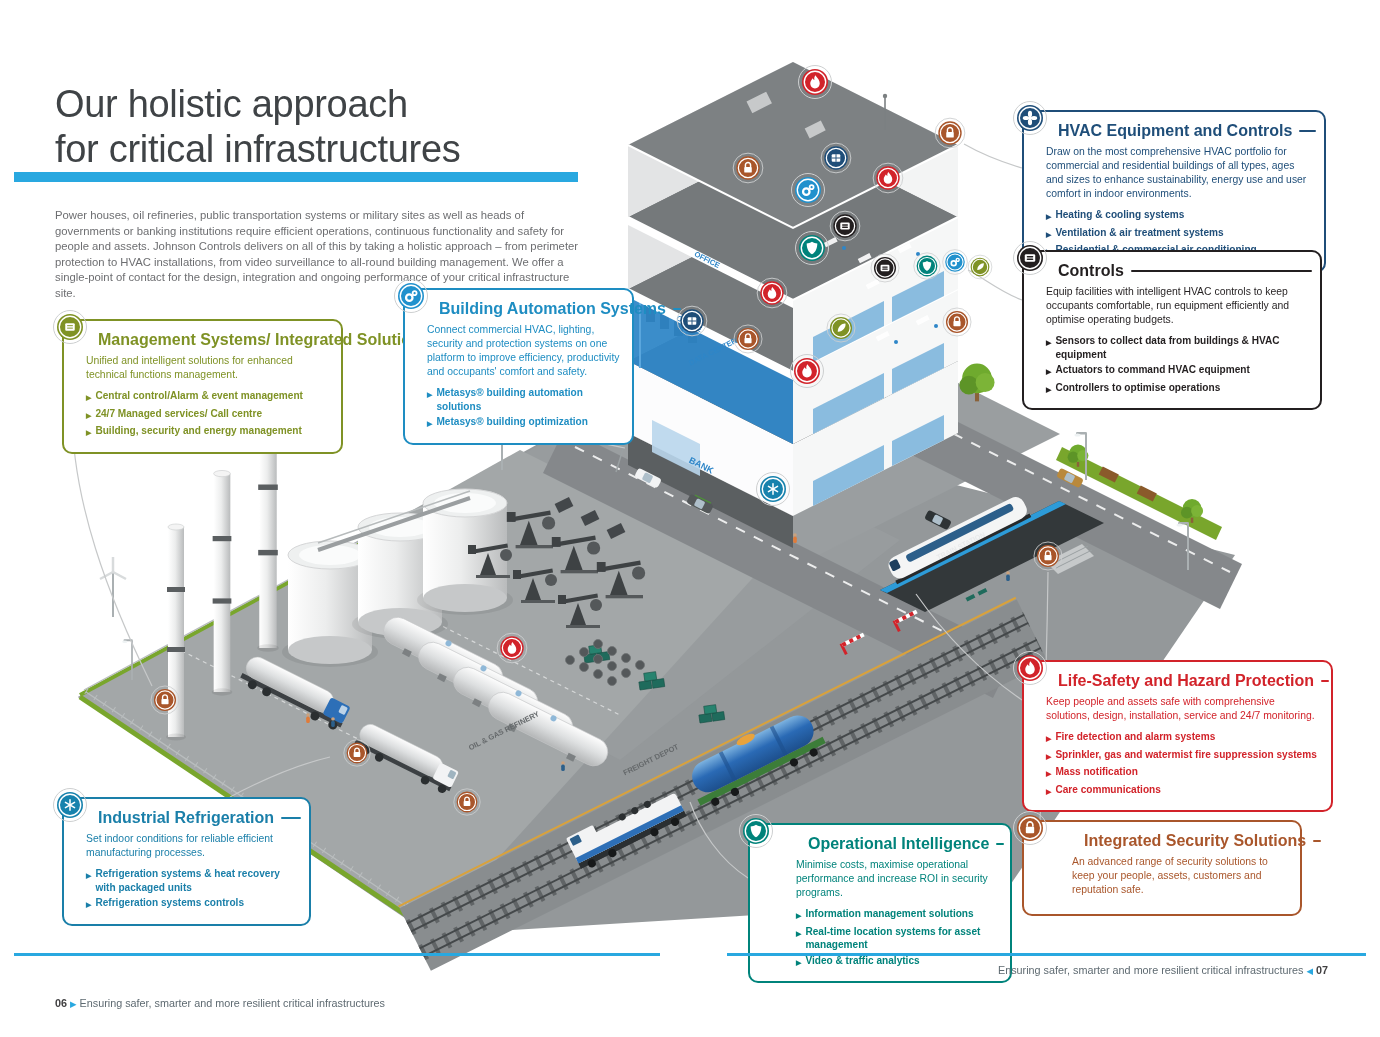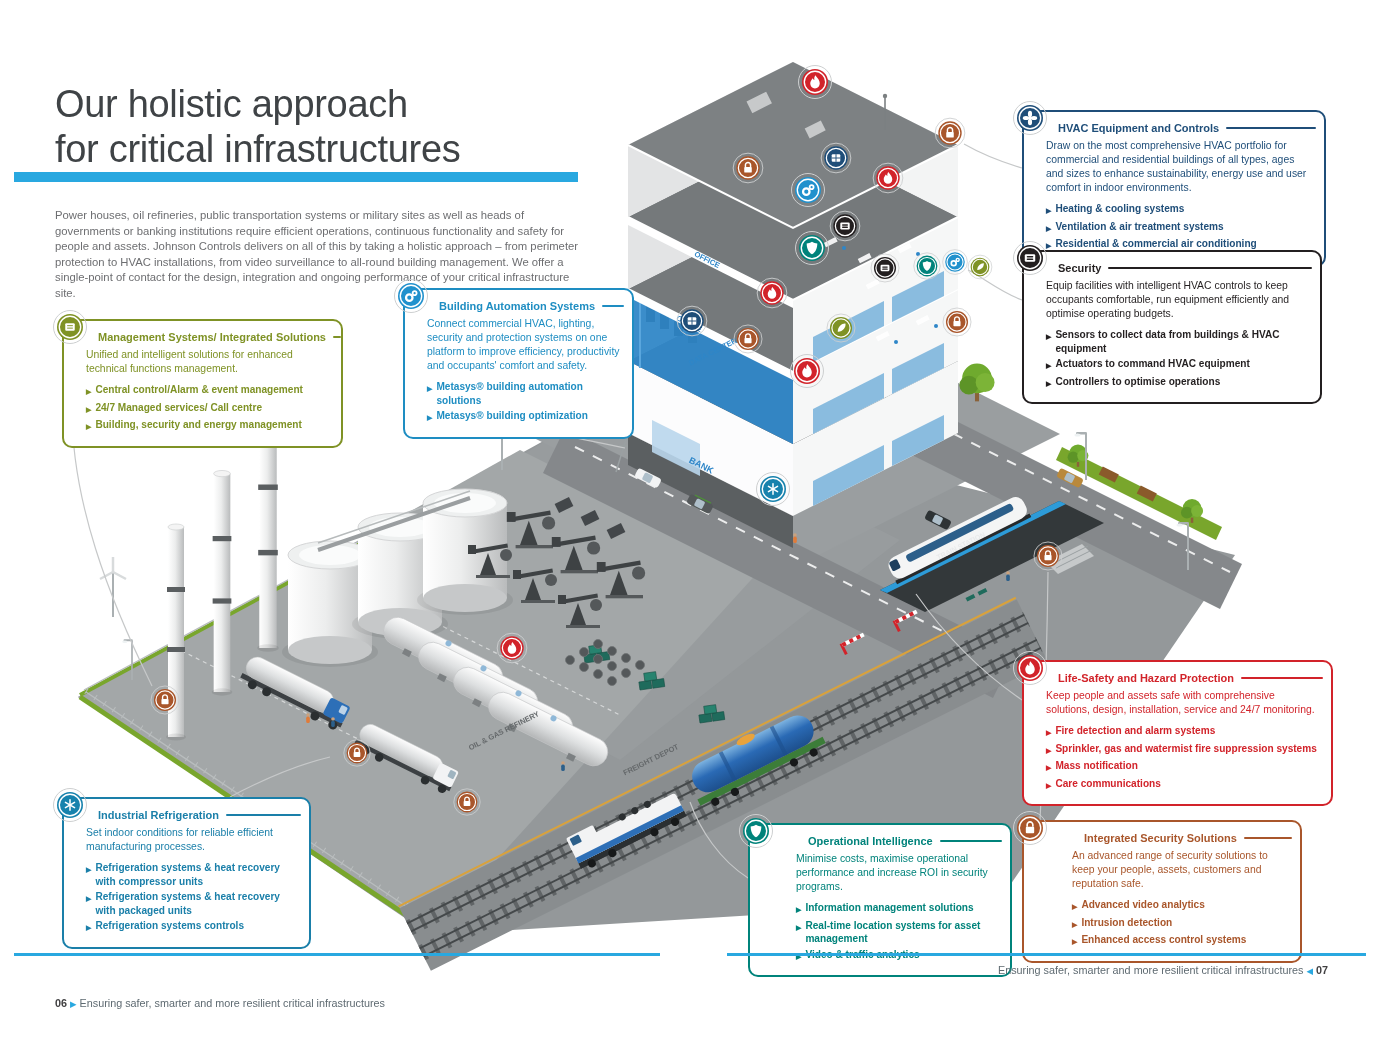"HVAC Equipment and Controls" .c-title { font-size: 11px -> 16px }
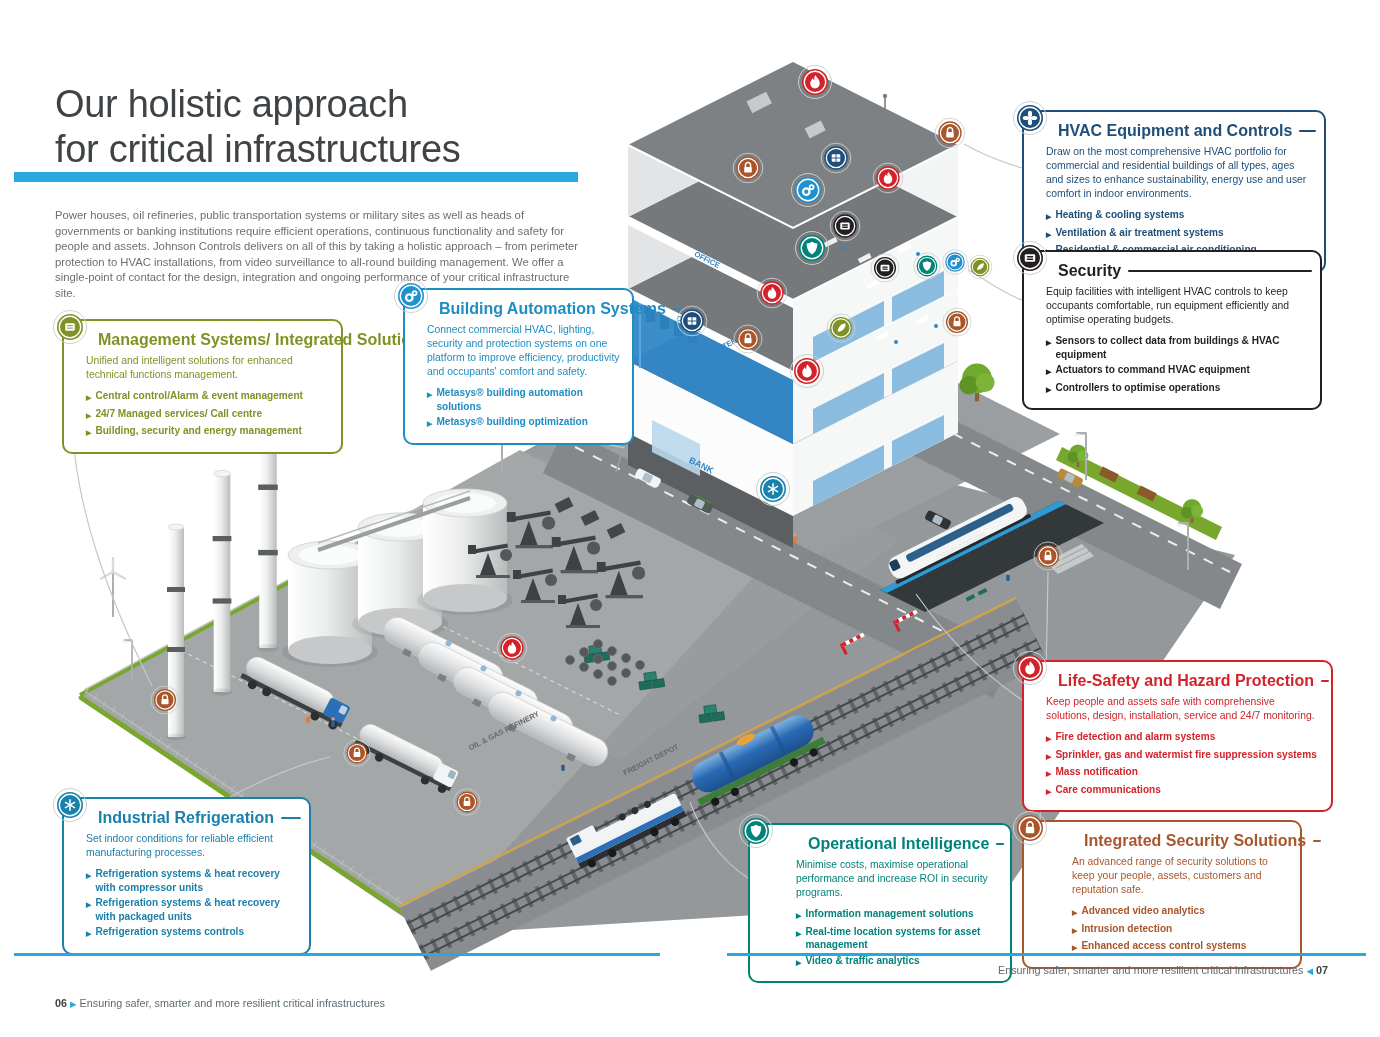"Security" span.c-title { text: Security -> Controls }
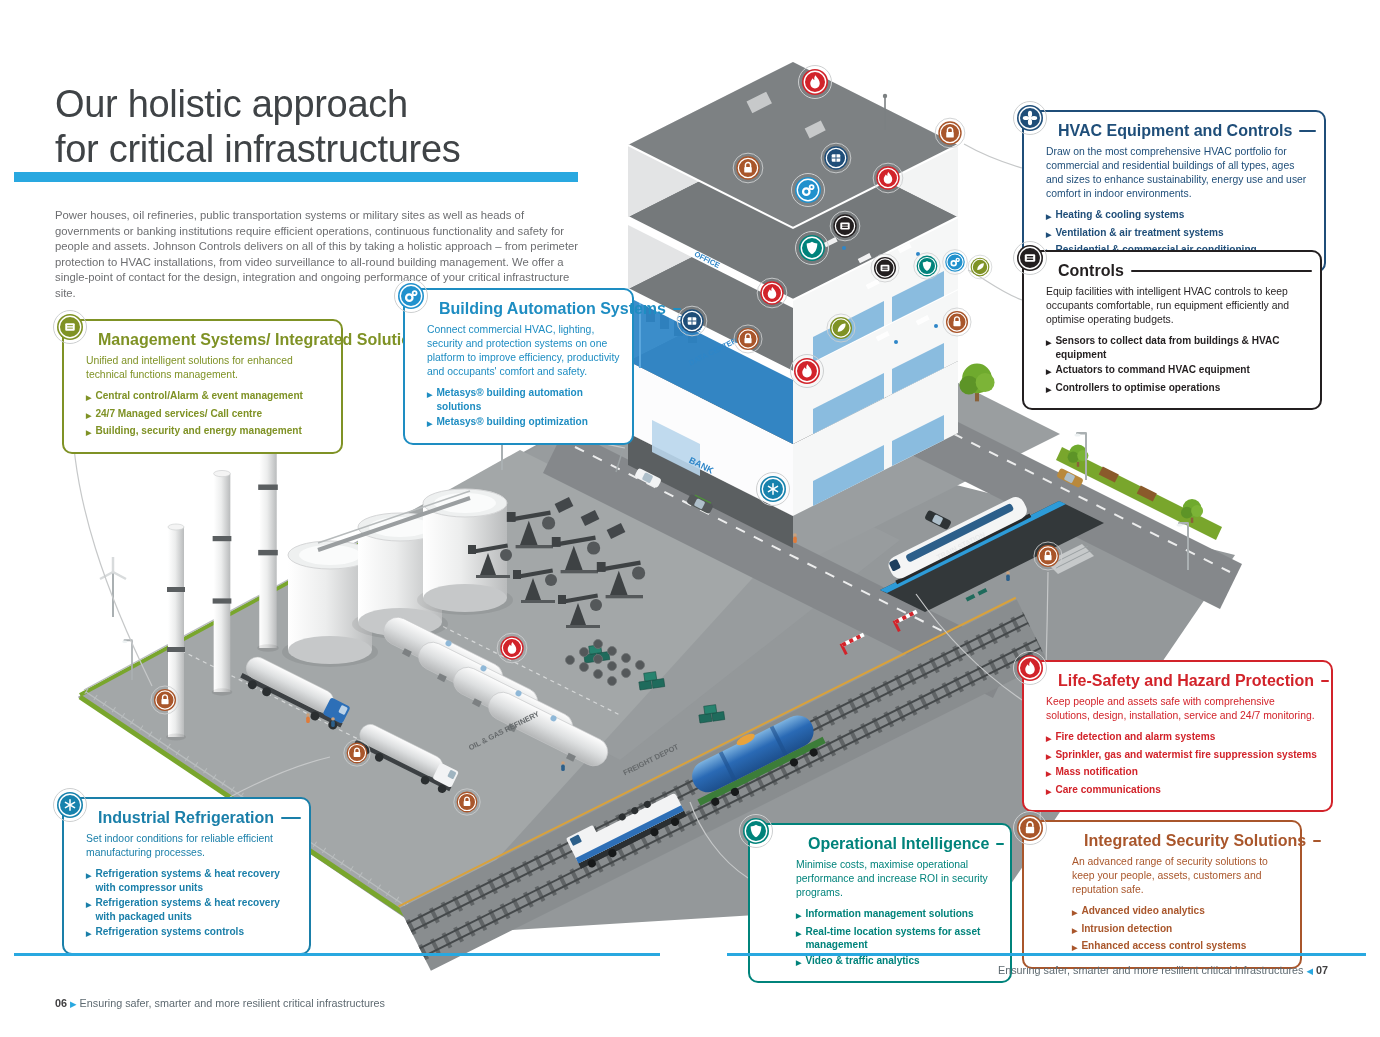"Refrigeration systems & heat recovery with compressor" li { html: <li> <span>▶</span> <span>Refrigeration systems &amp; heat recovery with compressor units</span> </li> -> none }
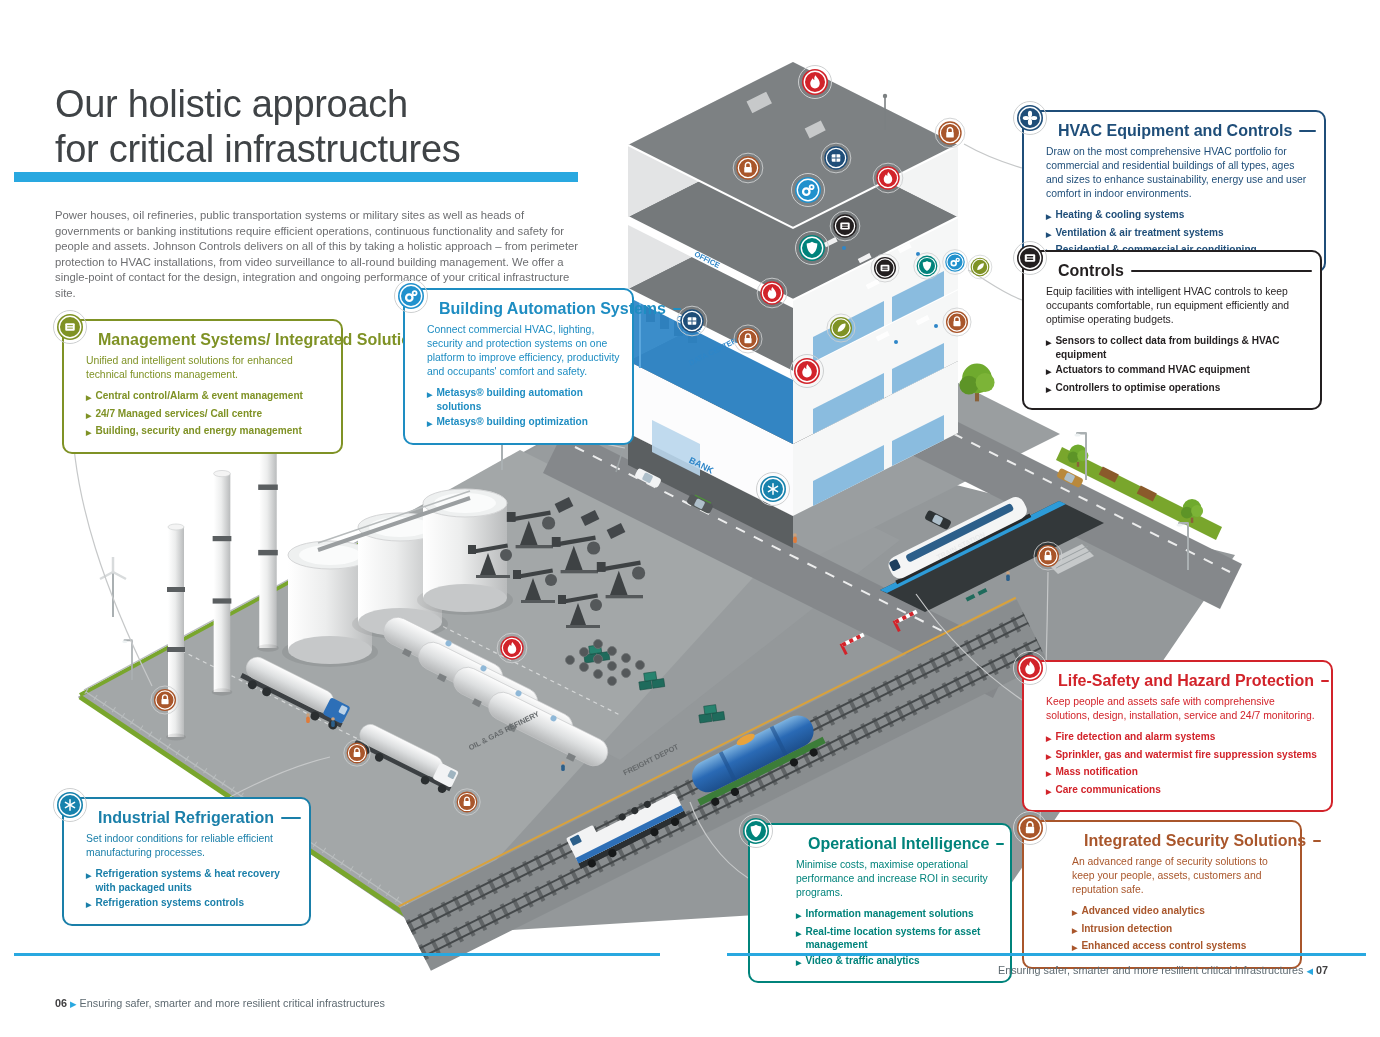"Advanced video analytics" ul.c-items { html: <ul> <li> <span>▶</span> <span>Advanced video analytics</span> </li> <li> <span>▶</span> <span>Intrusion detection</span> </li> <li> <span>▶</span> <span>Enhanced access control systems</span> </li> </ul> -> none }
